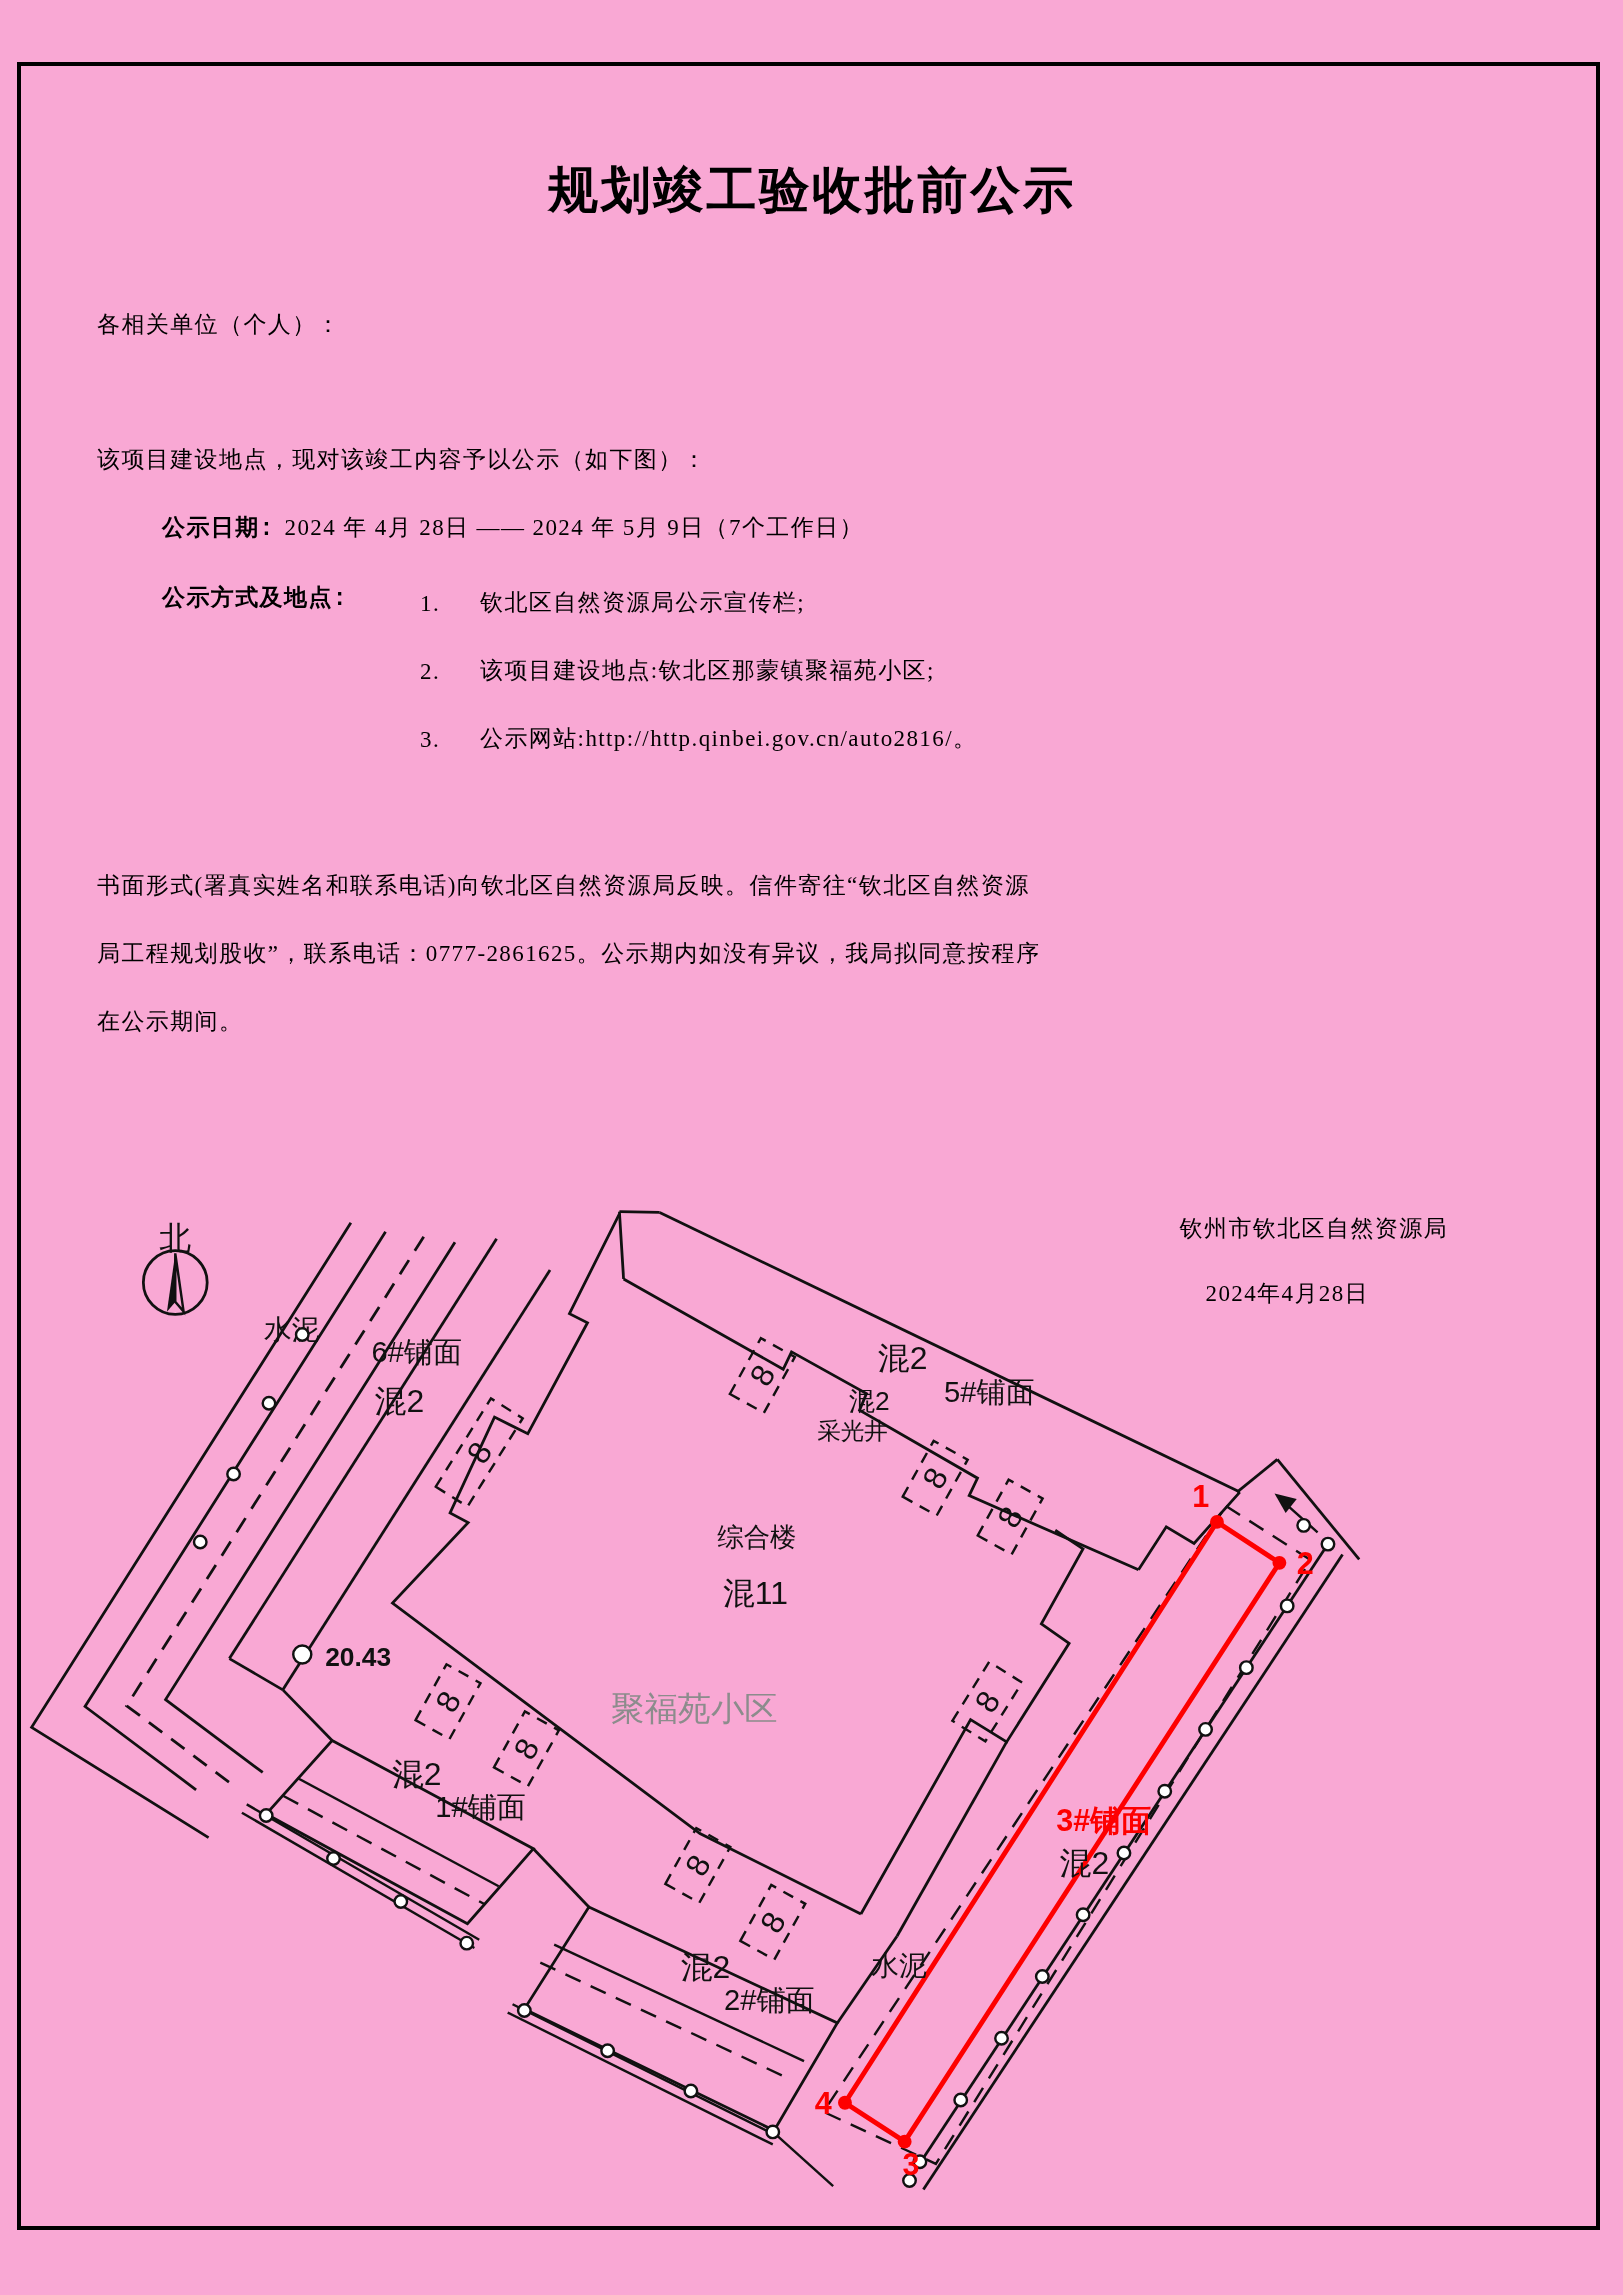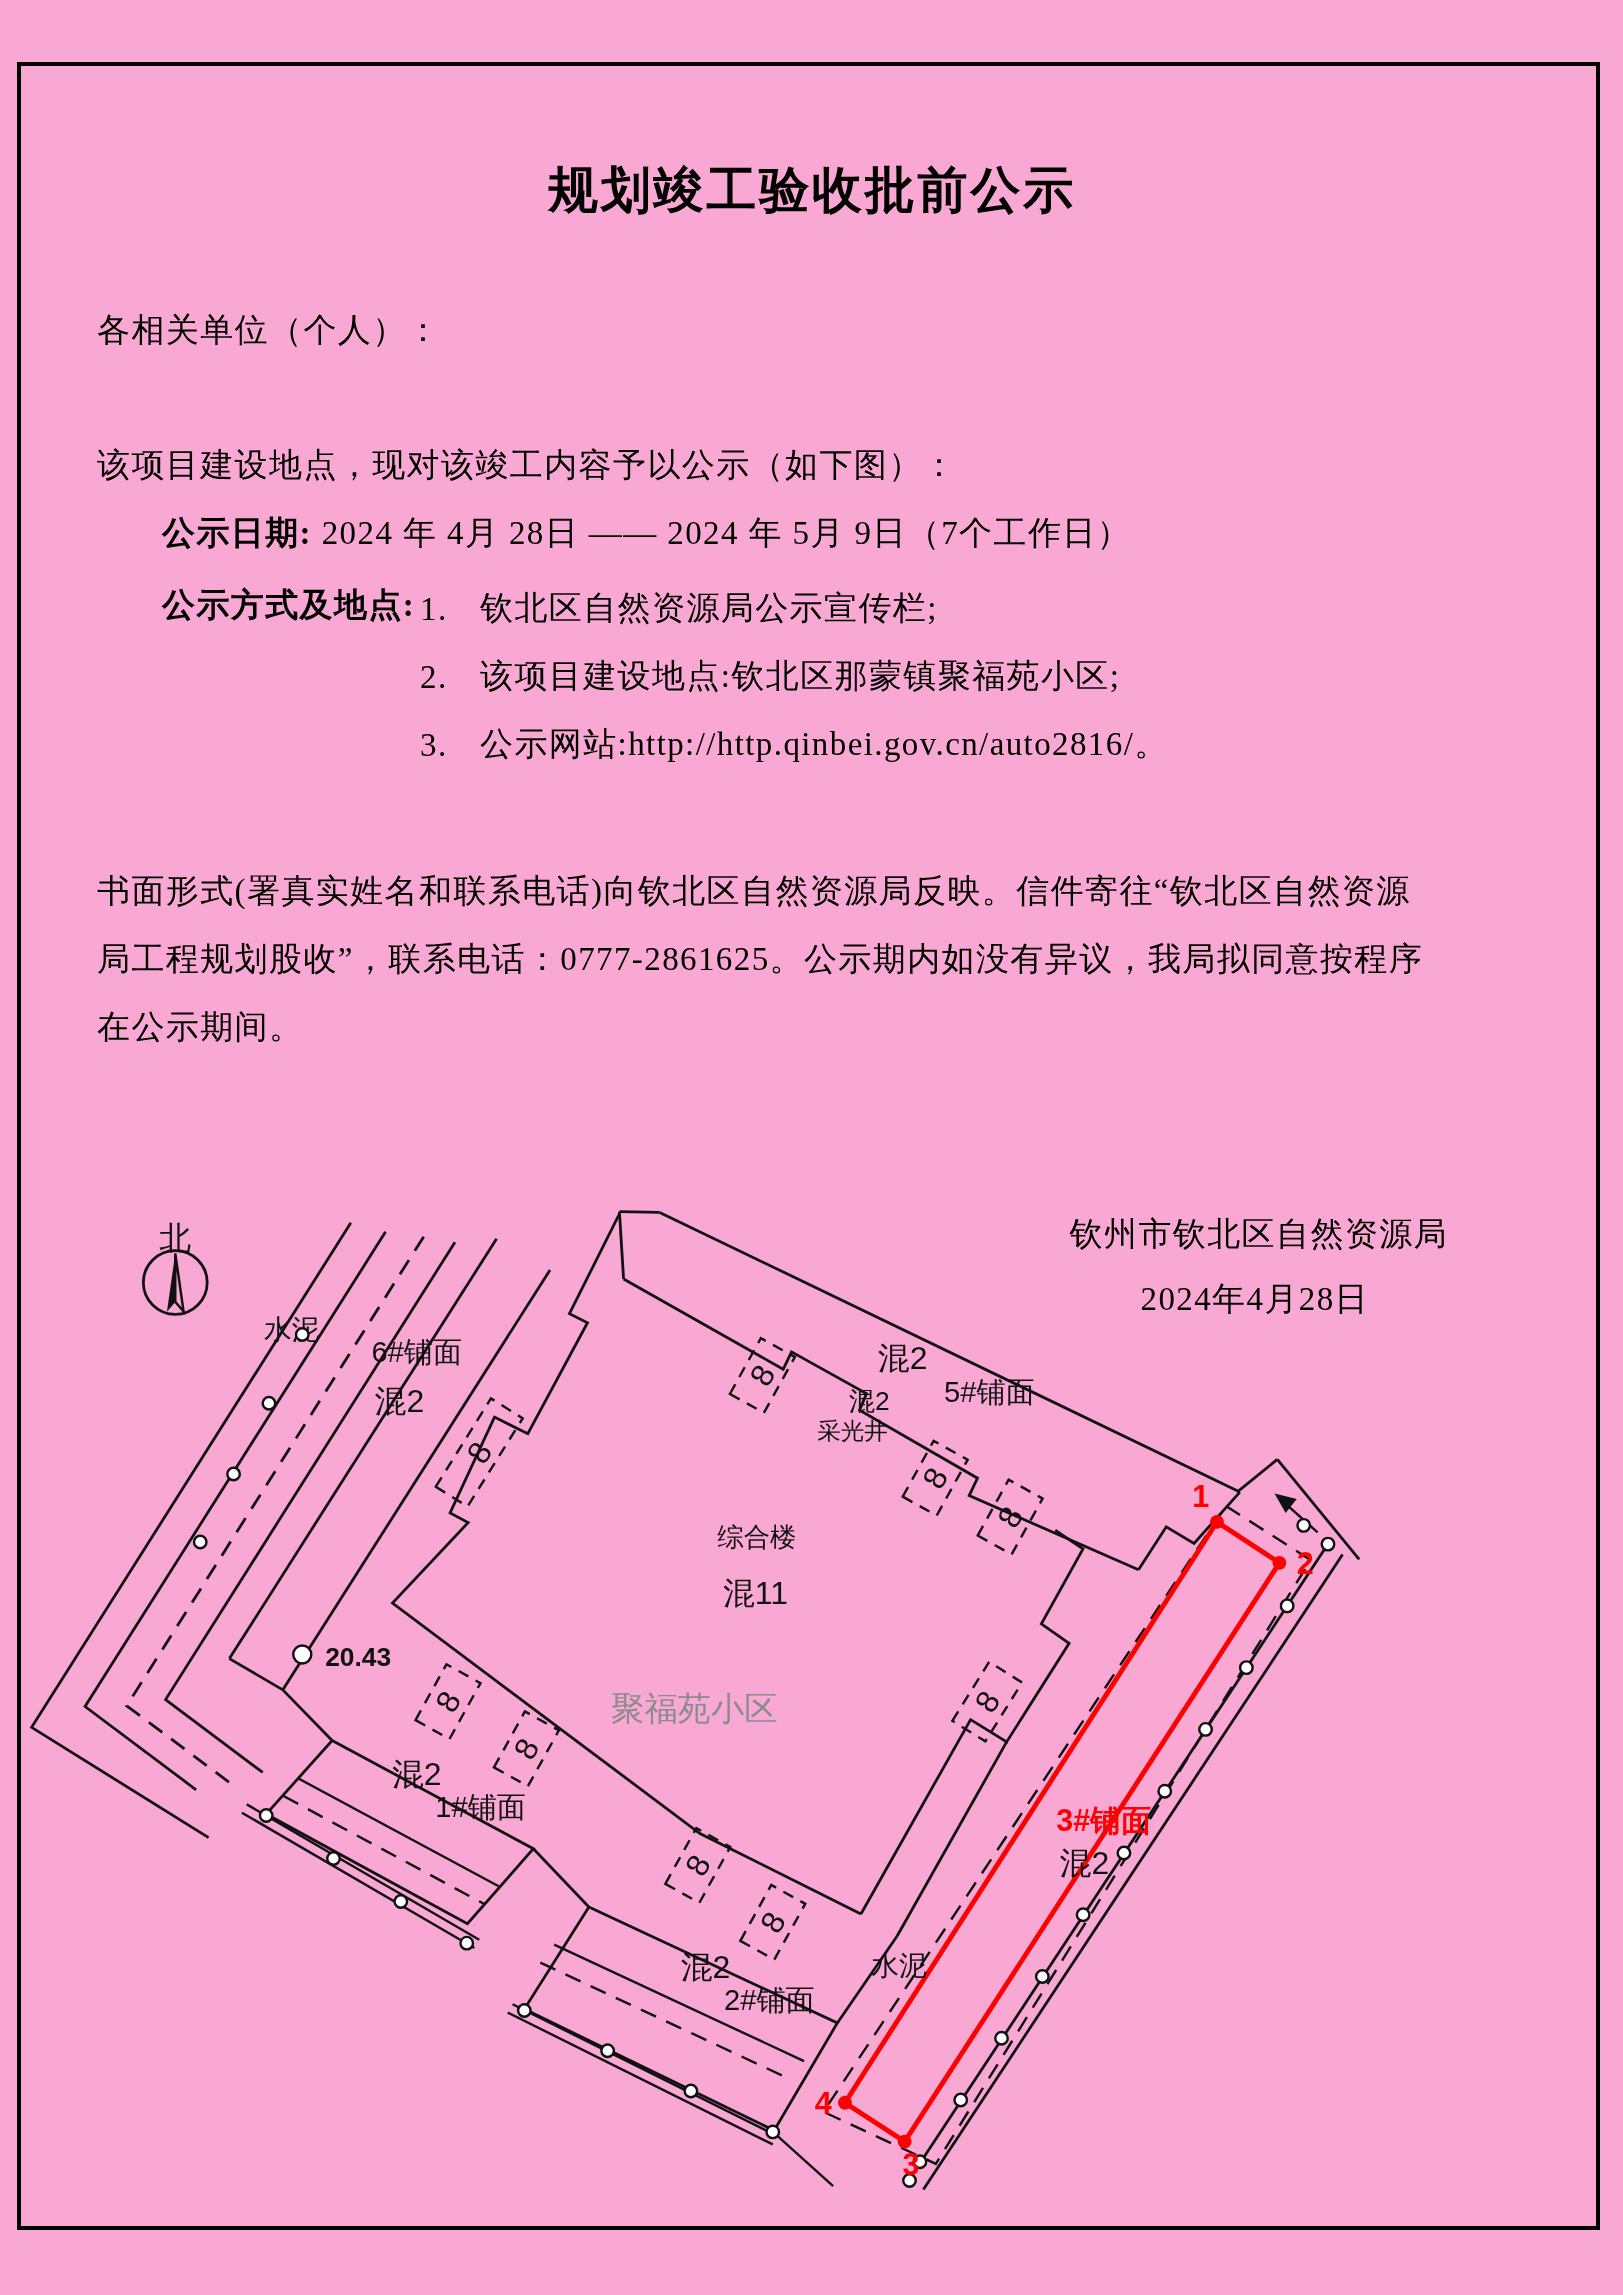"各相关单位（个人）：" .t { font-size: 33px -> 23px }
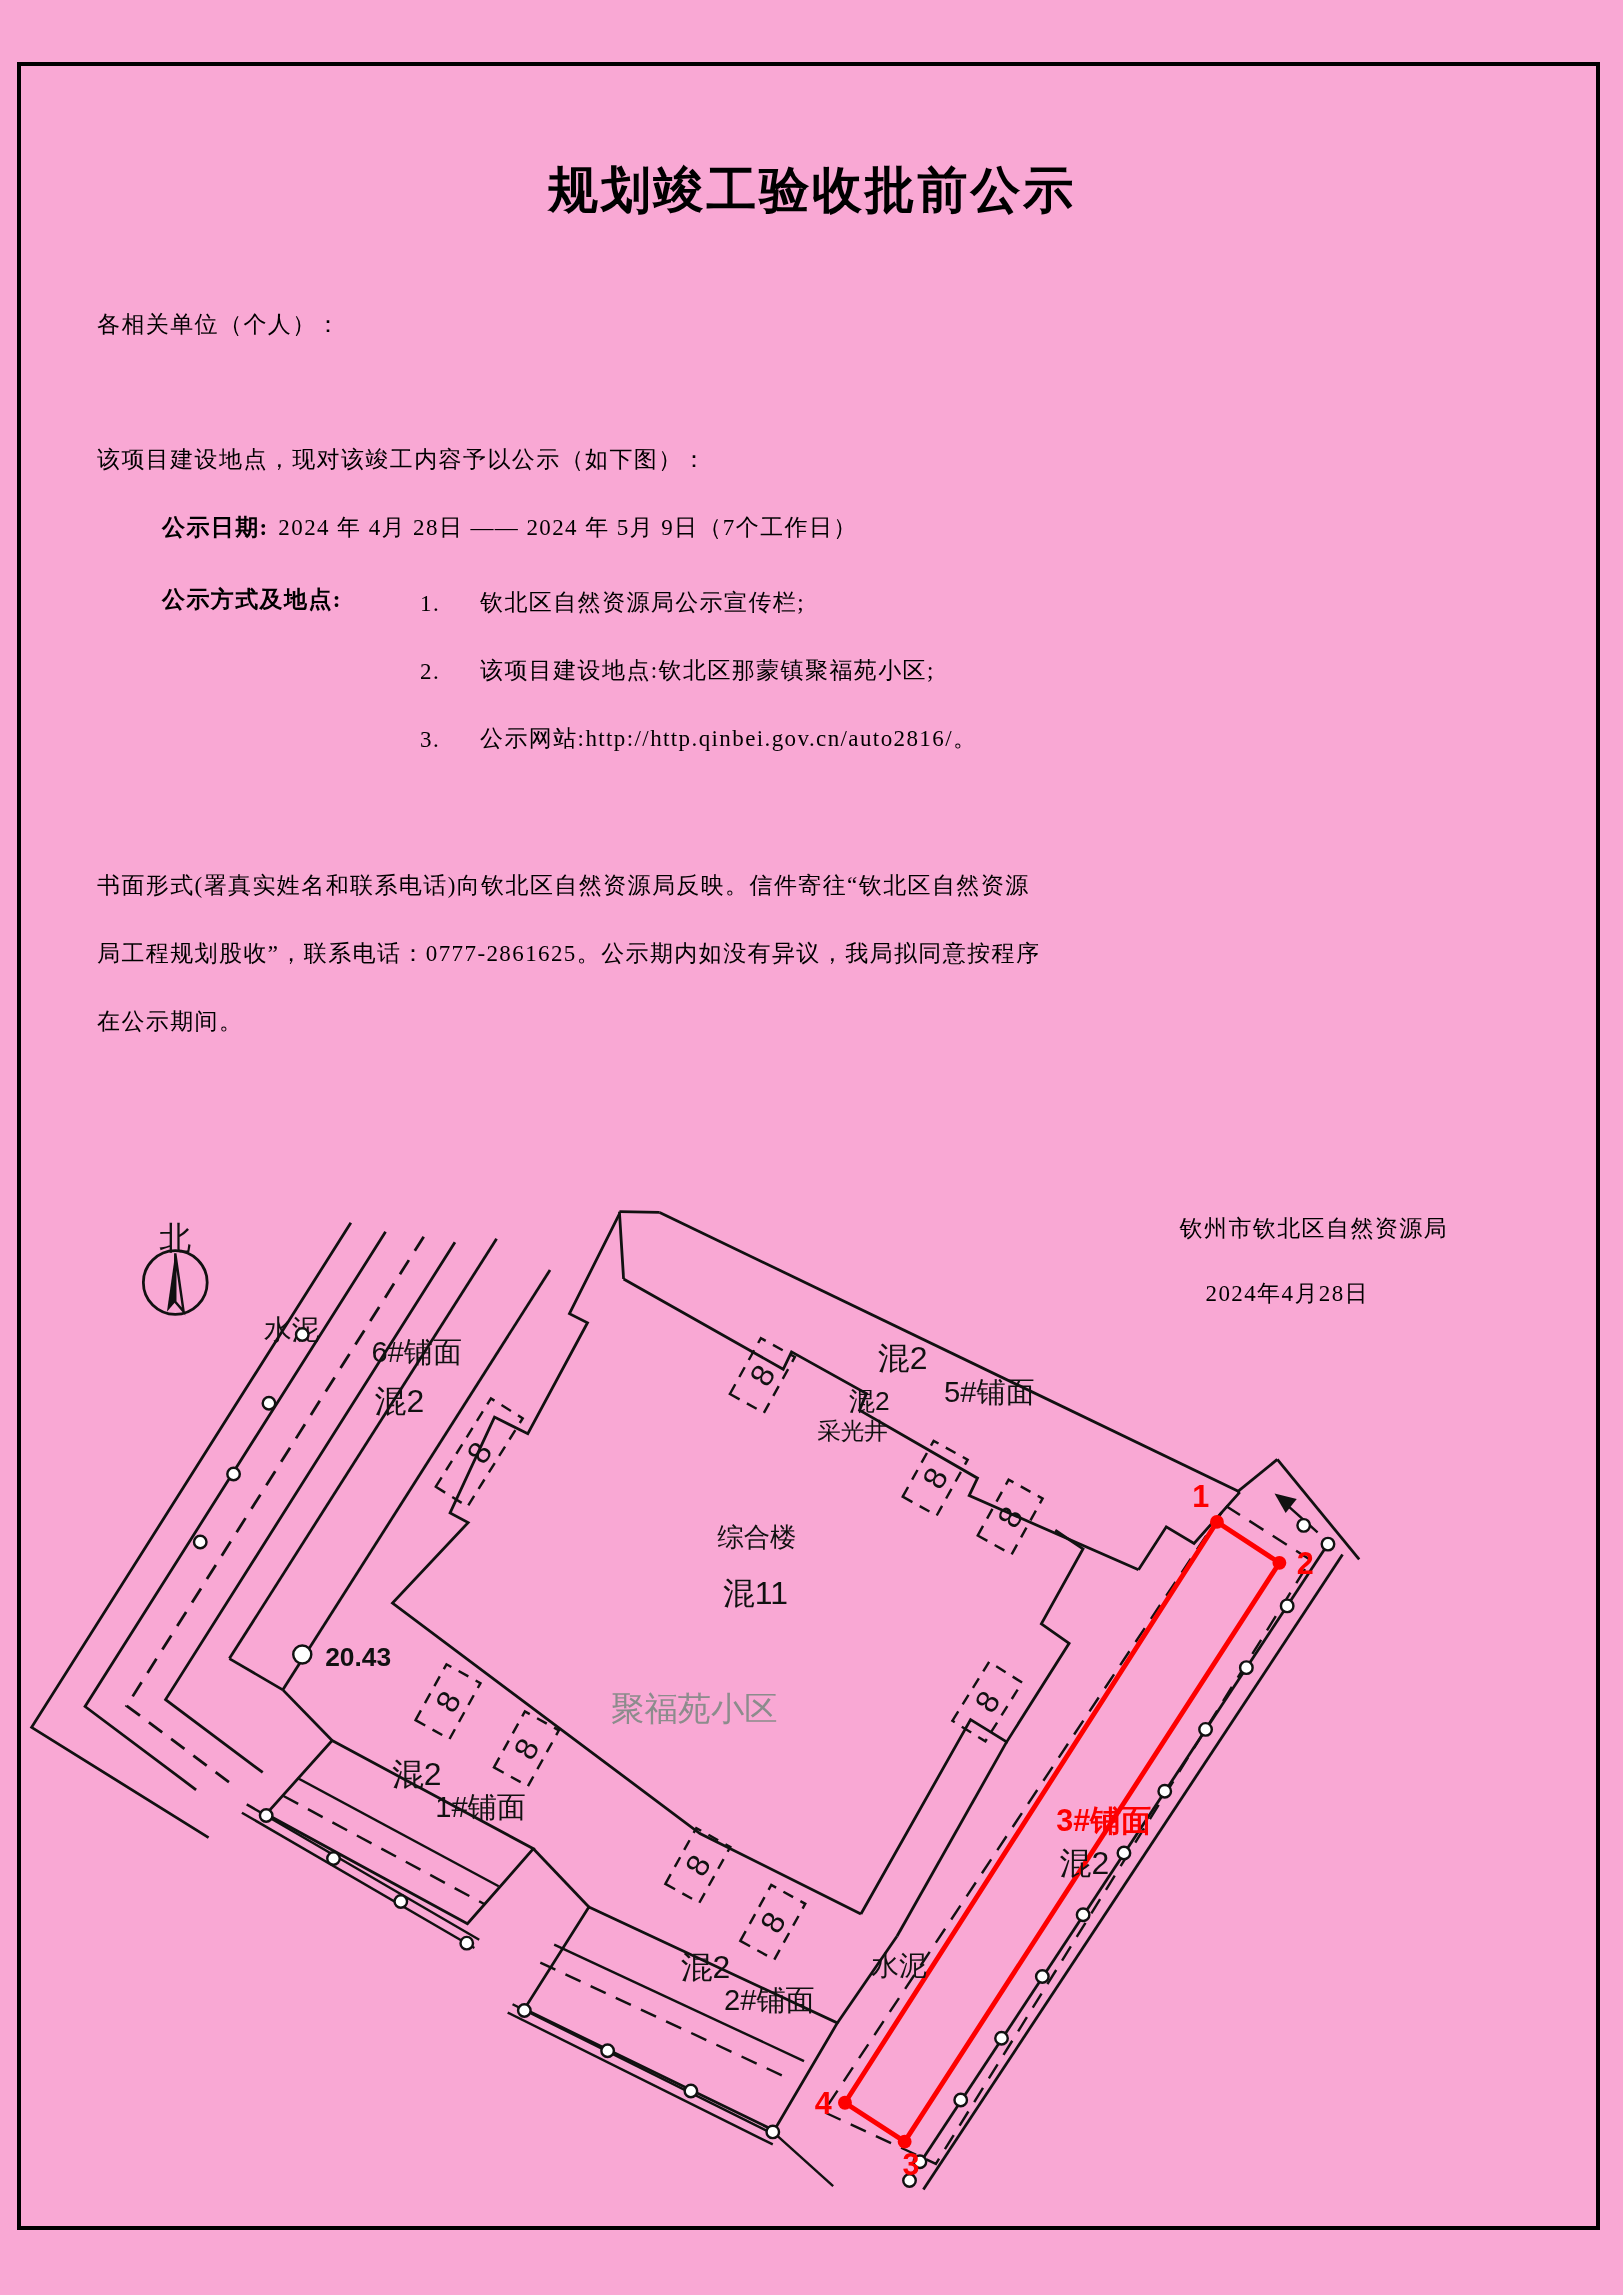"公示日期:" .b { font-family: Liberation Serif, serif -> Liberation Mono, monospace }
